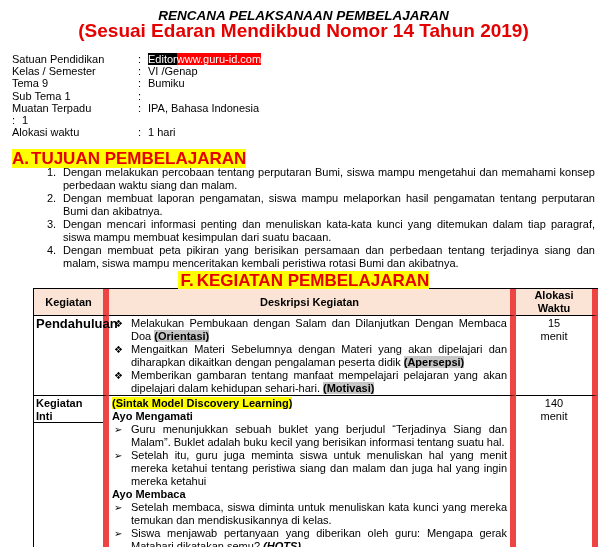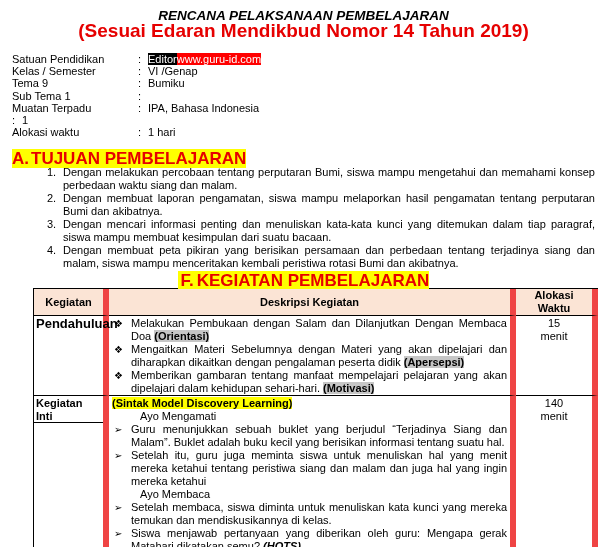"Ayo Mengamati" .sub { font-weight: normal -> bold; margin-left: 28px -> none }
